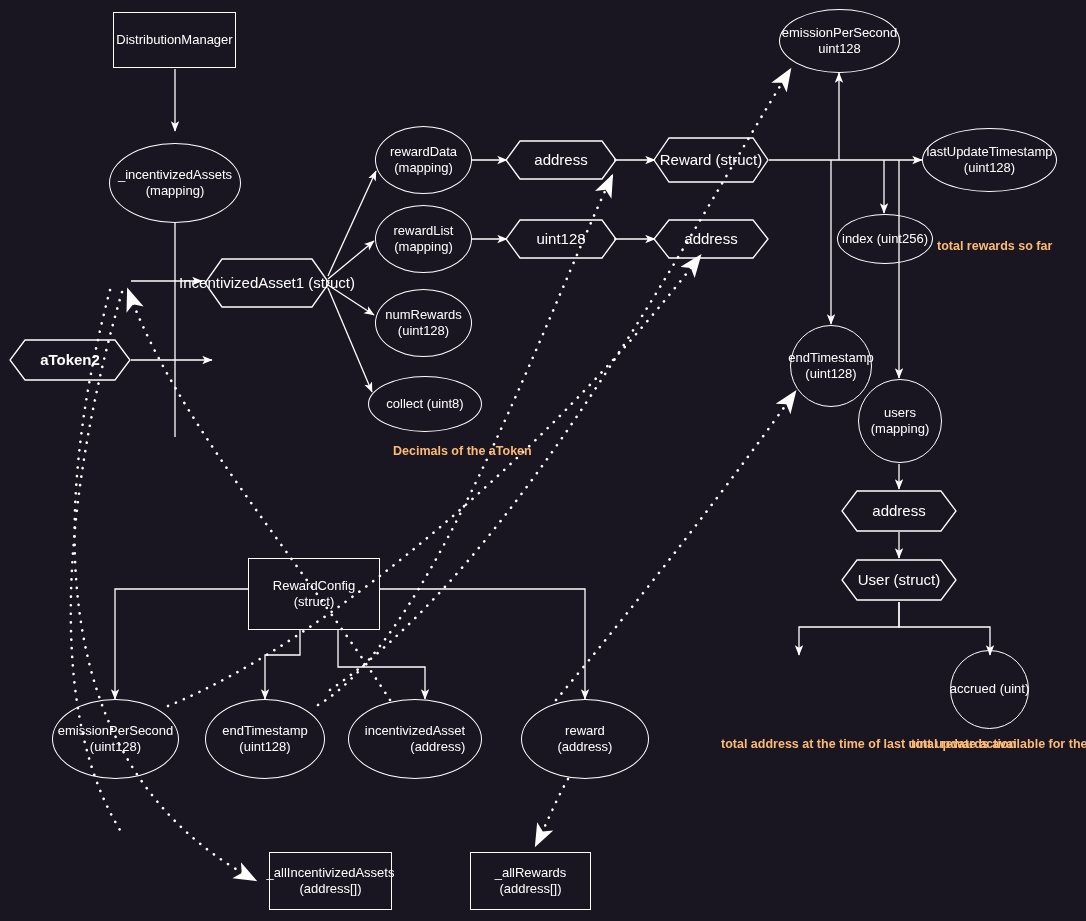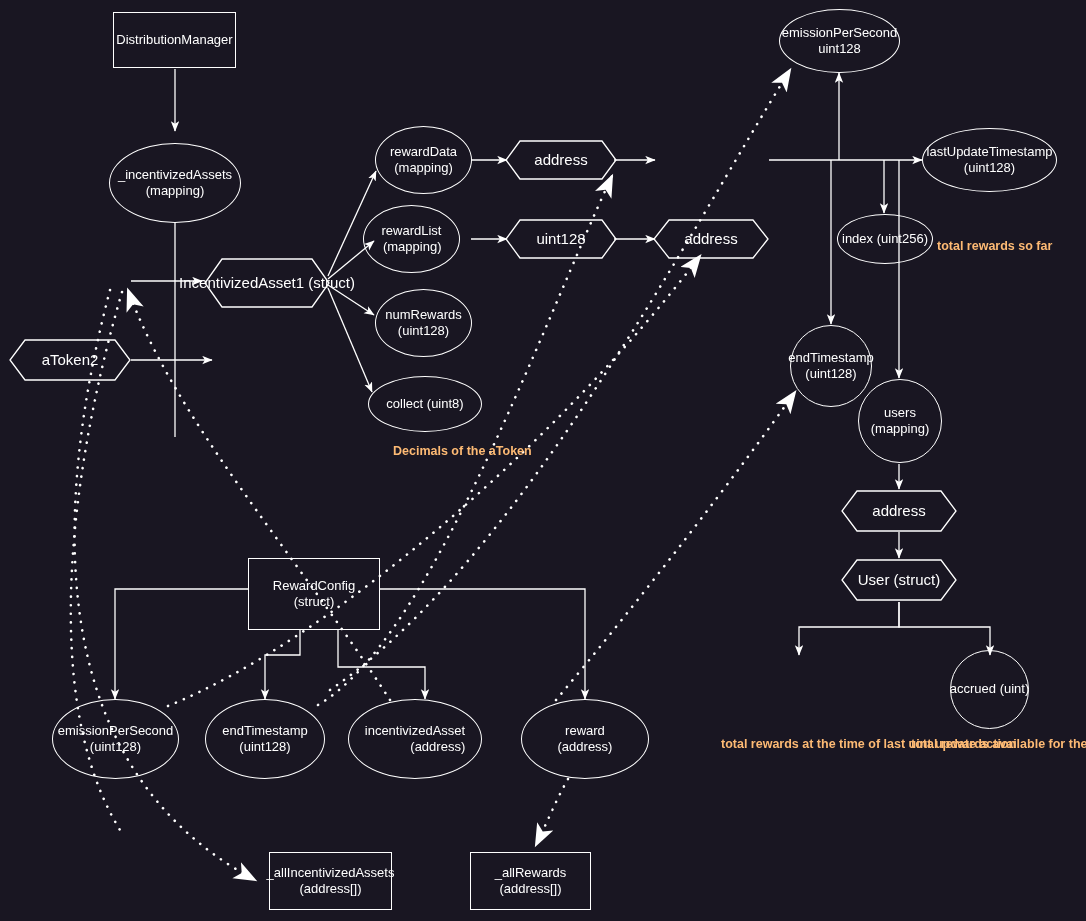"Reward (struct)" div.hex-wrap { html: none -> <div> <svg> <polygon></polygon> </svg> <div> <span> <span>Reward</span> <span>(struct)</span> </span> </div> </div> }
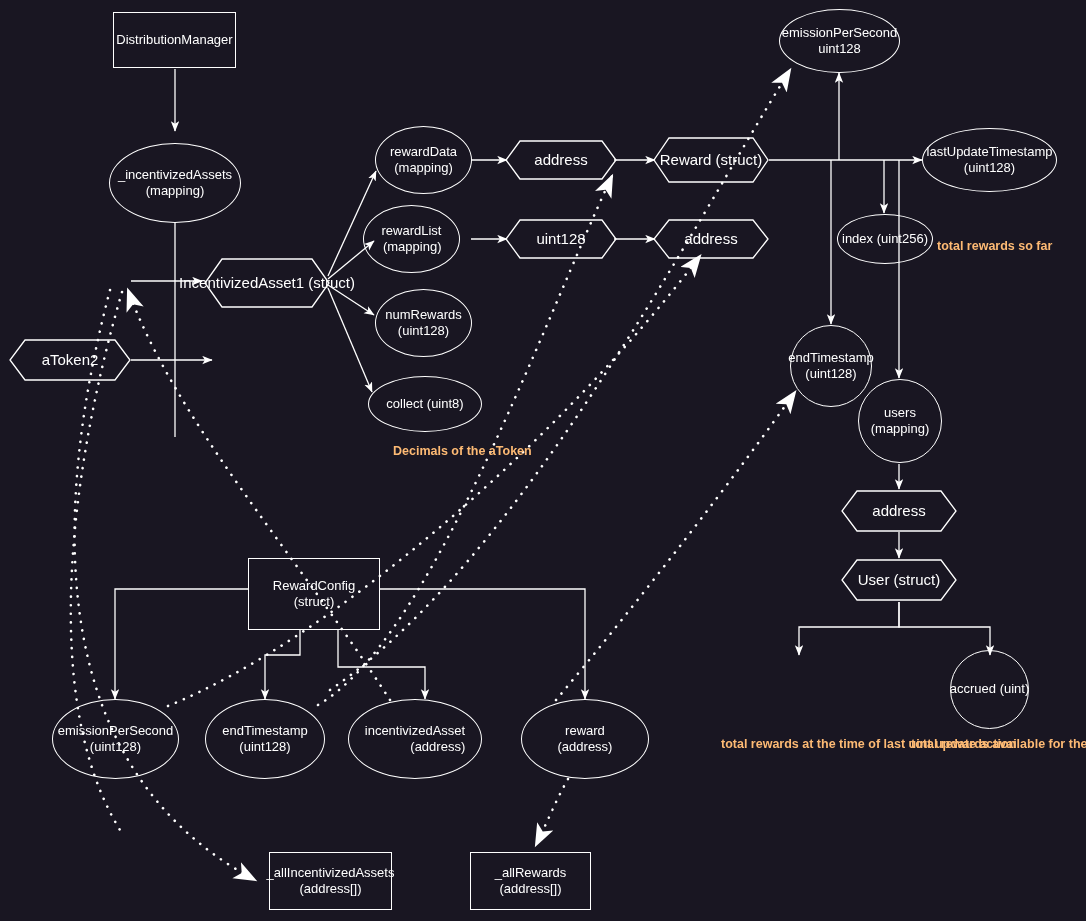"rewardList" div.node { left: 363px -> 375px; text-align: right -> none }
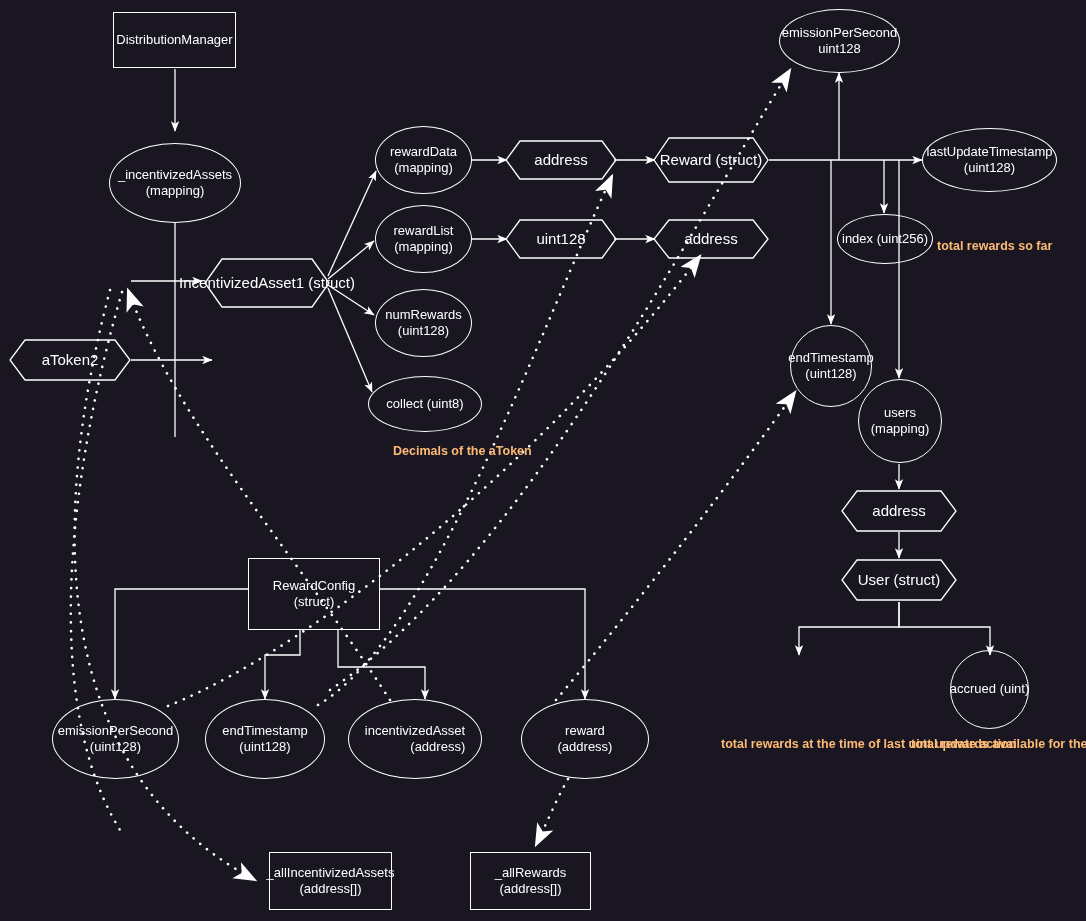"aToken2" div.hex-wrap { font-weight: none -> bold }
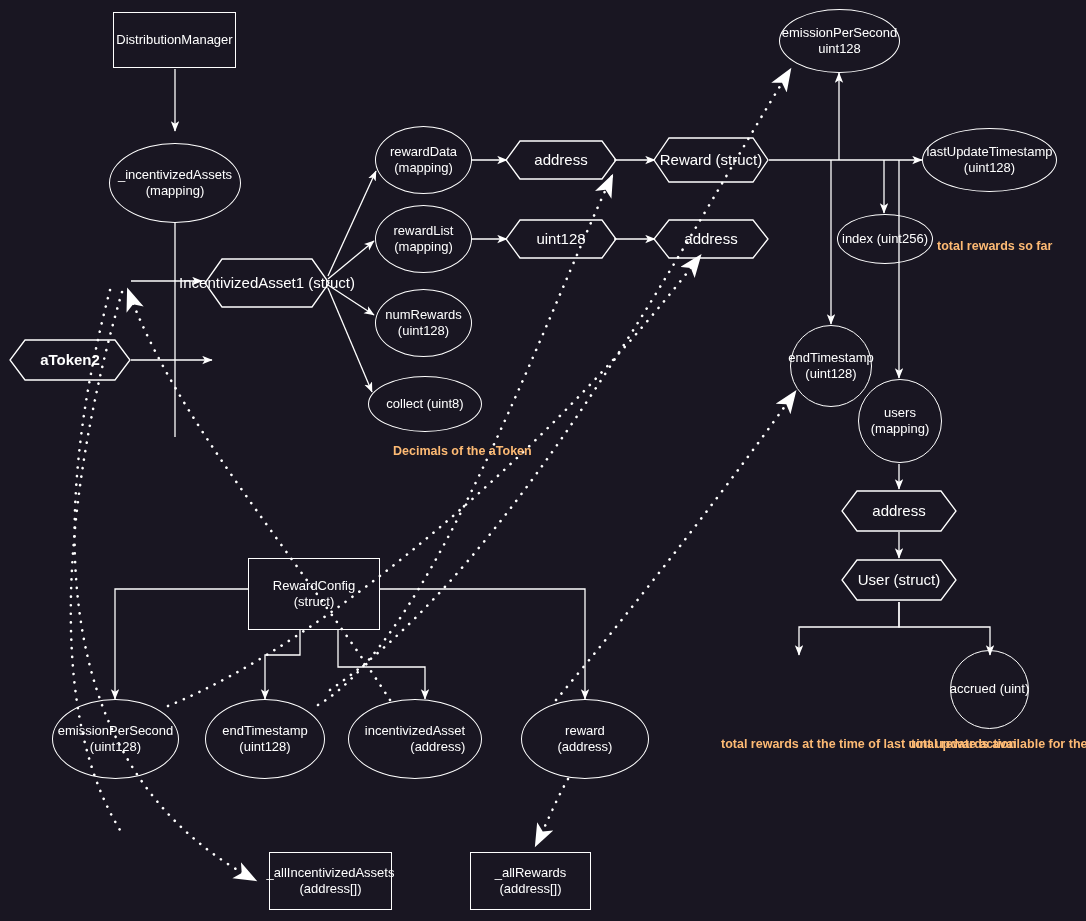"total rewards at the time" span.lbl { text: rewards -> address }
